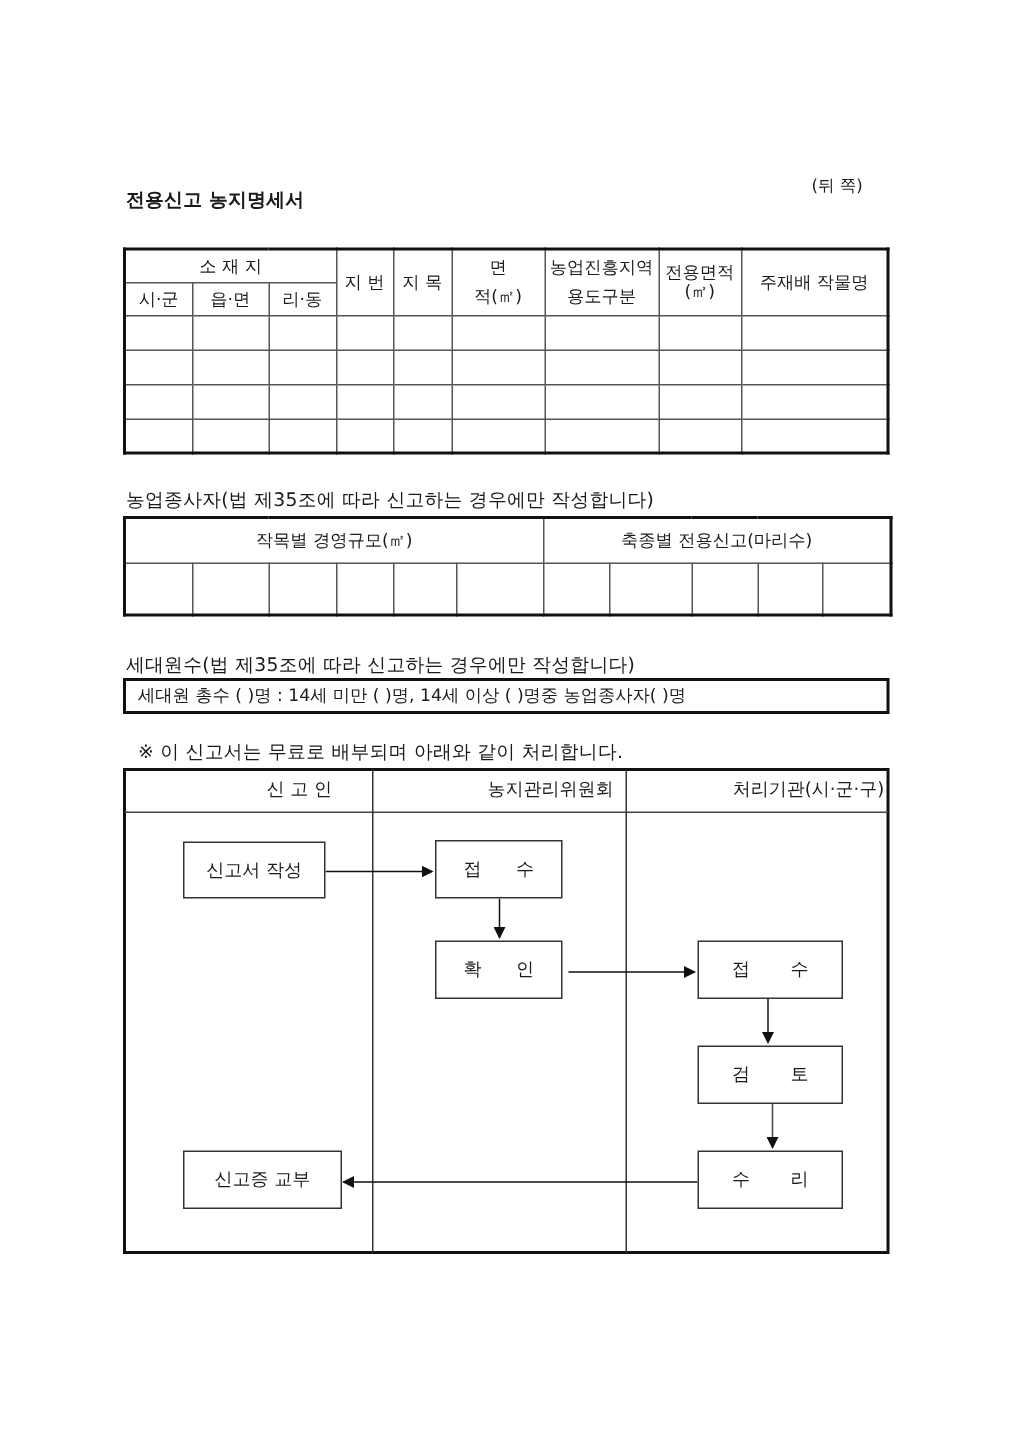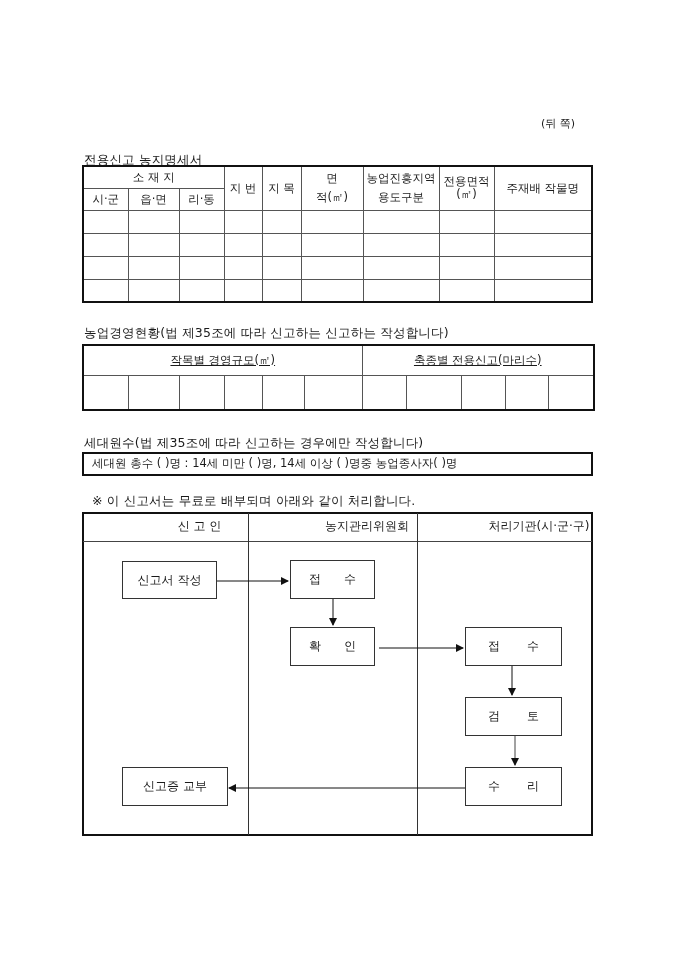"전용신고 농지명세서" div.abs { font-weight: none -> bold; top: 152px -> 125px }
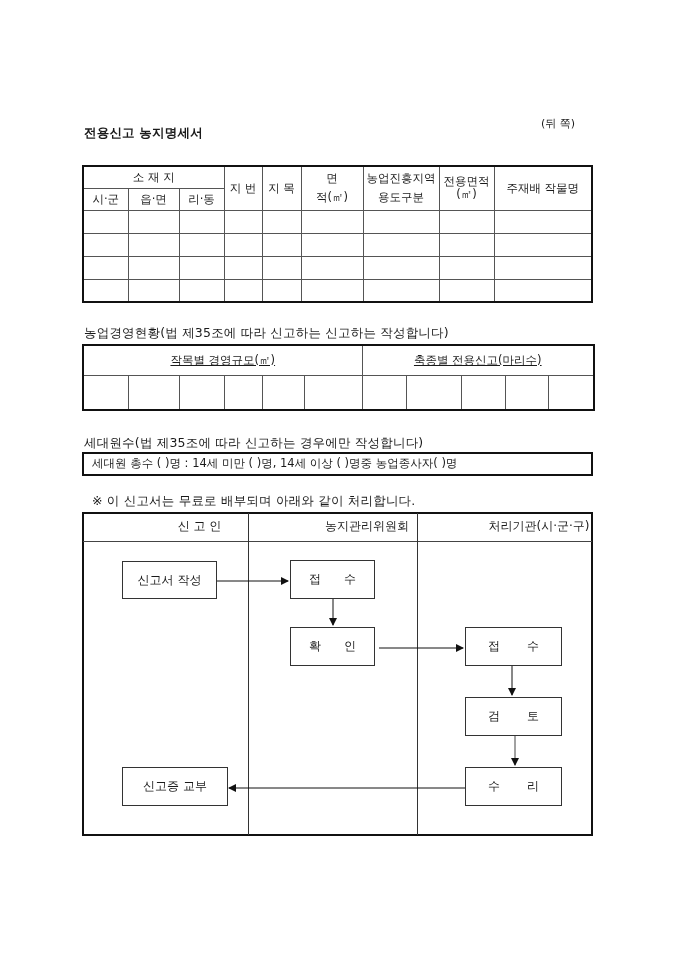"농업경영현황(법 제35조에 따라 신고하는 신고하는" div.abs { text: 농업경영현황(법 제35조에 따라 신고하는 신고하는 -> 농업종사자(법 제35조에 따라 신고하는 경우에만 }
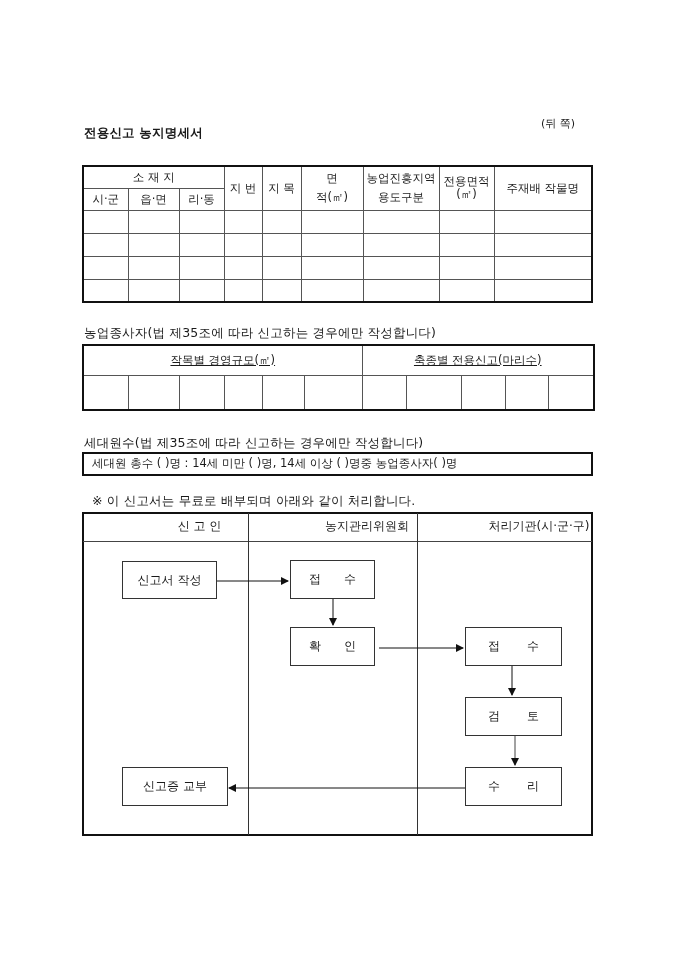"작목별 경영규모(㎡)" table.grid { text-decoration: underline -> none }
